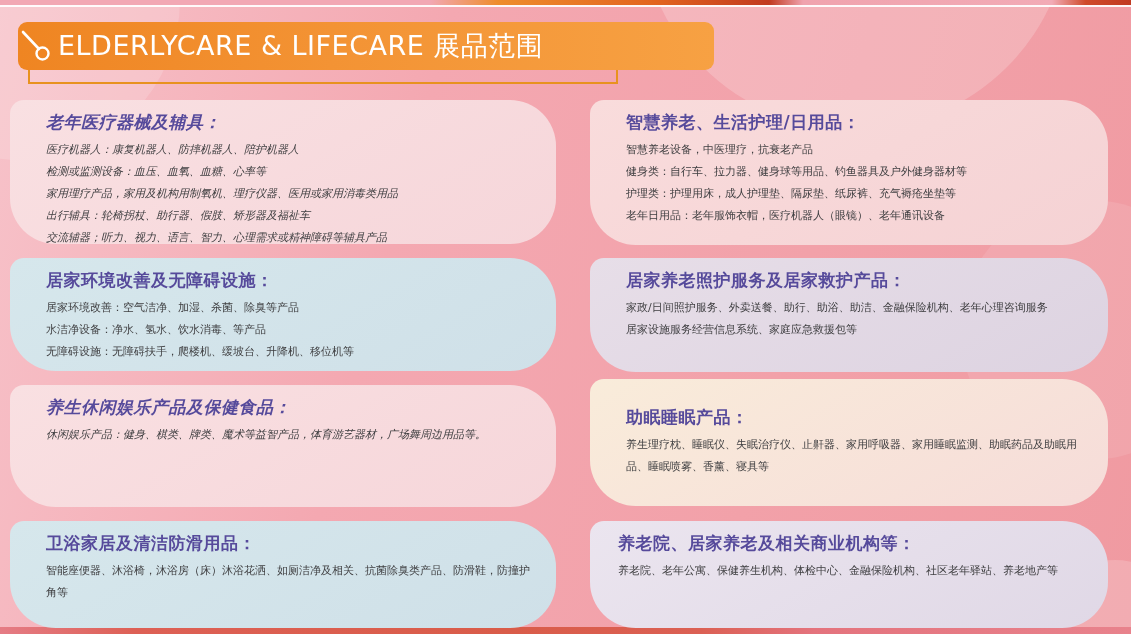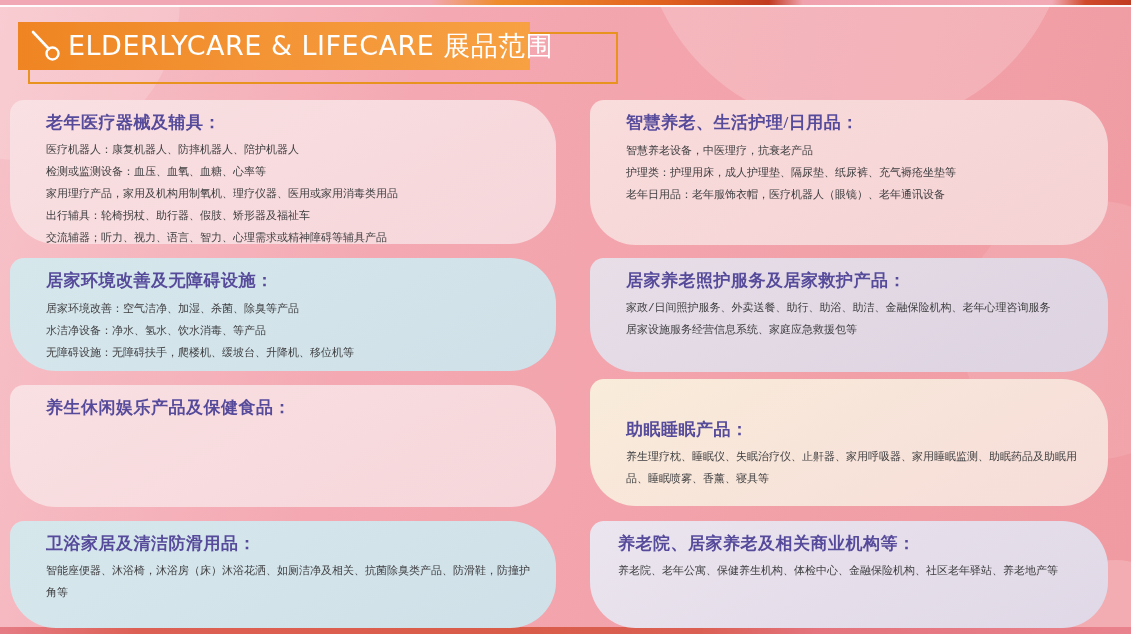"ELDERLYCARE & LIFECARE 展品范围" .header-box { border-radius: none -> 9px; padding-left: 10px -> none; width: 512px -> 696px }
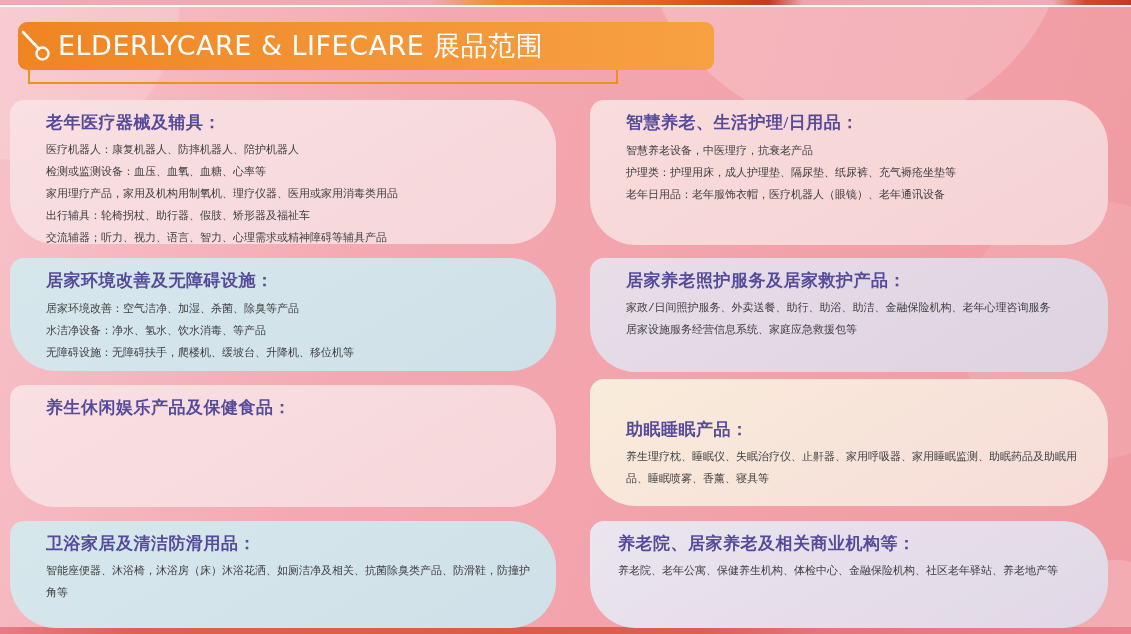"老年医疗器械及辅具：" .bg-pink1 { font-style: none -> italic }
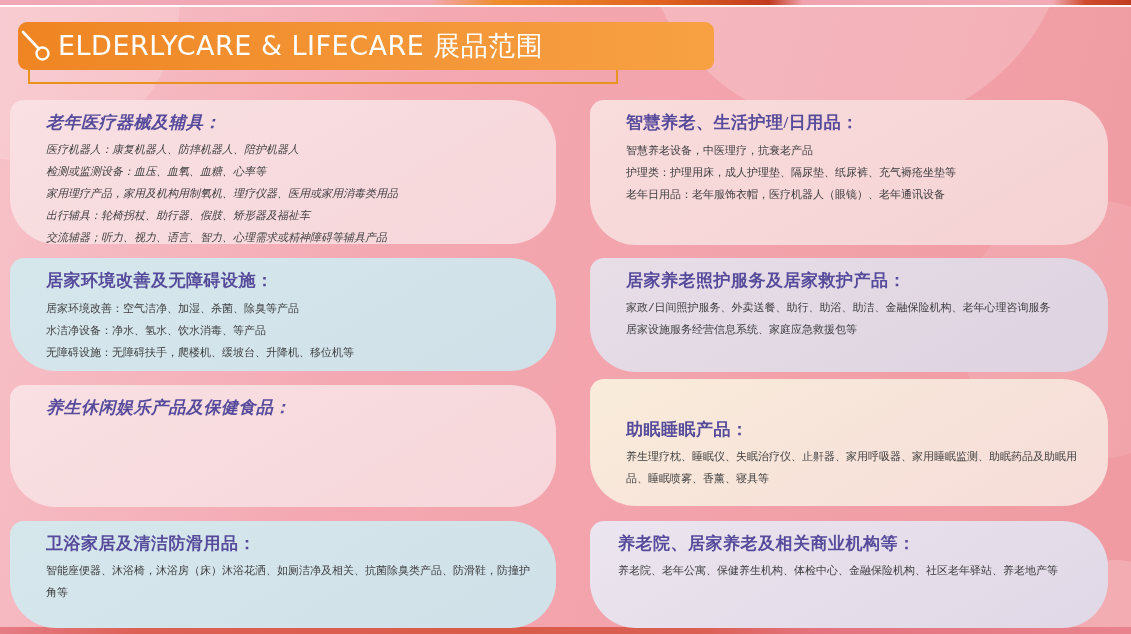"智慧养老、生活护理/日用品：" .c1 { font-family: Liberation Serif, serif -> none }
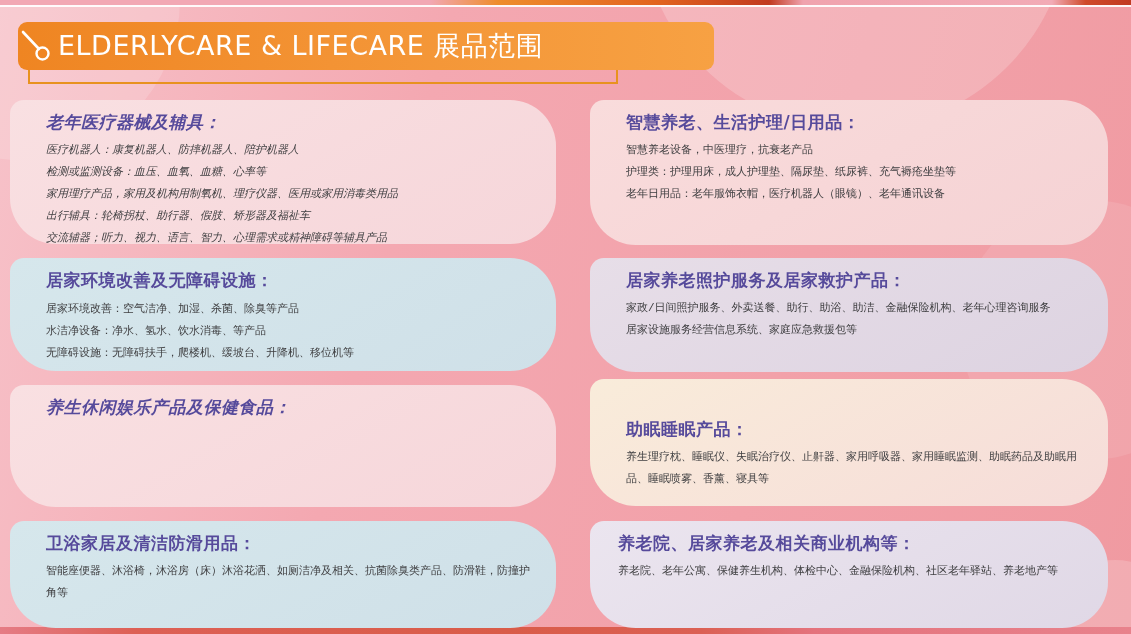"健身类：自行车、拉力器、健身球等用品、钓鱼器具及户外健身器材等" p.line { html: none -> <p>健身类：自行车、拉力器、健身球等用品、钓鱼器具及户外健身器材等</p> }
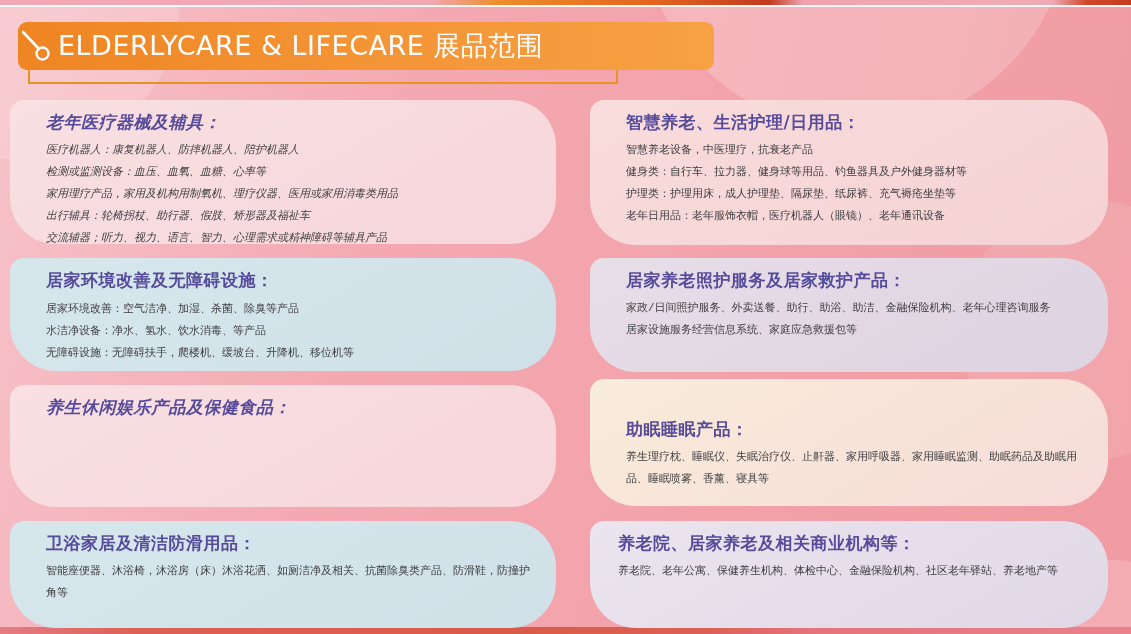"居家环境改善及无障碍设施：" .c2 { font-family: Liberation Serif, serif -> none }
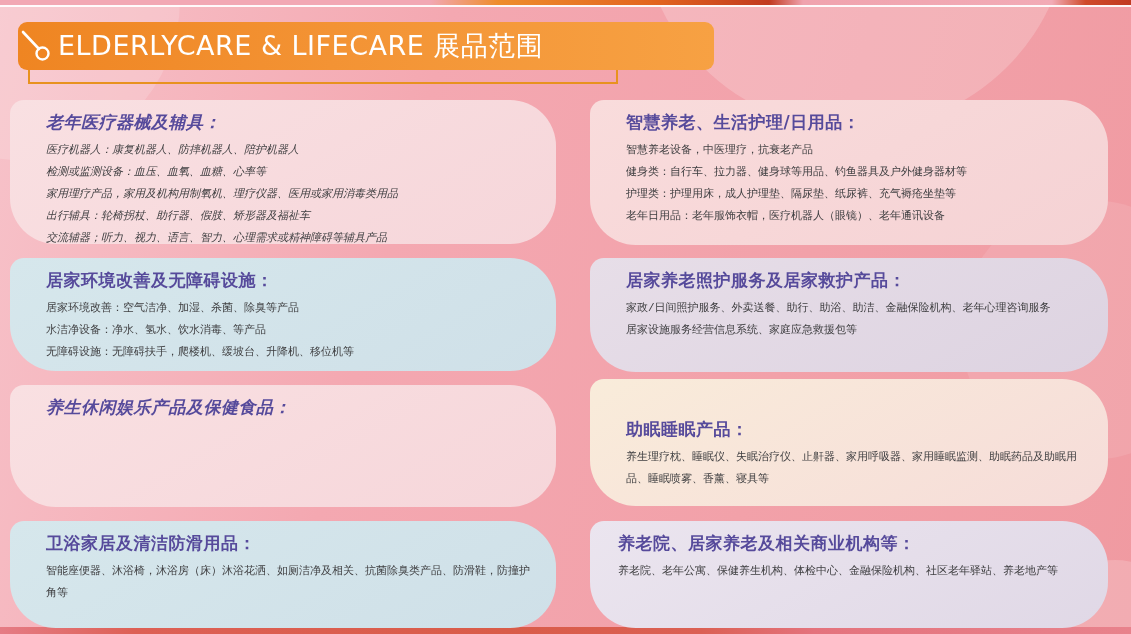"居家养老照护服务及居家救护产品：" .bg-lav { font-family: Liberation Mono, monospace -> none }
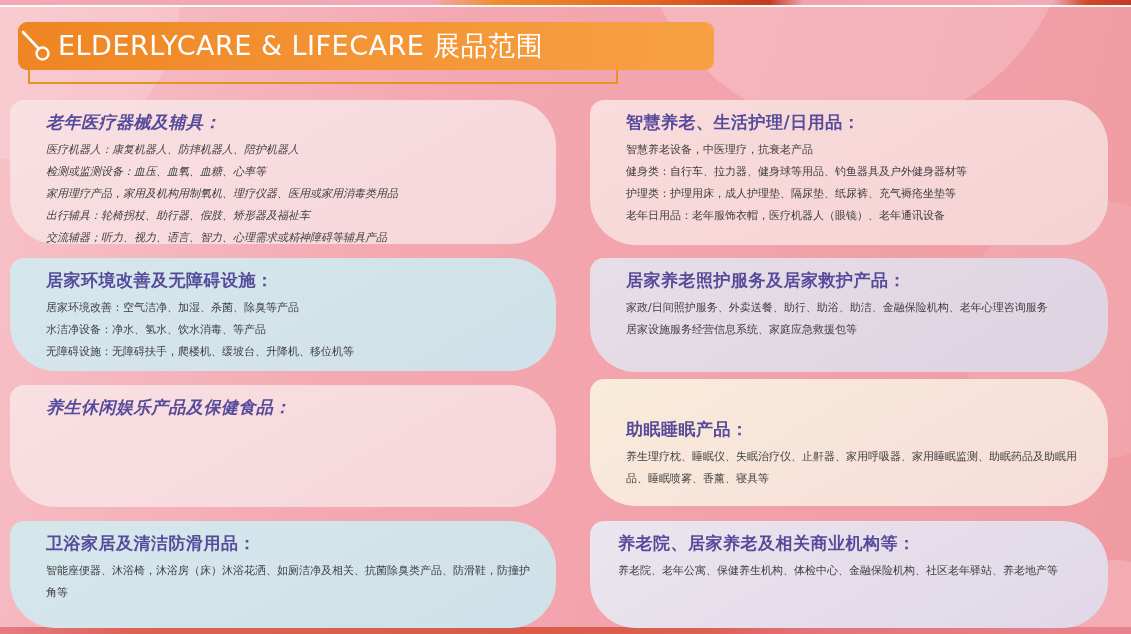"助眠睡眠产品：" .c5 .card-title { margin-top: 28px -> 16px }
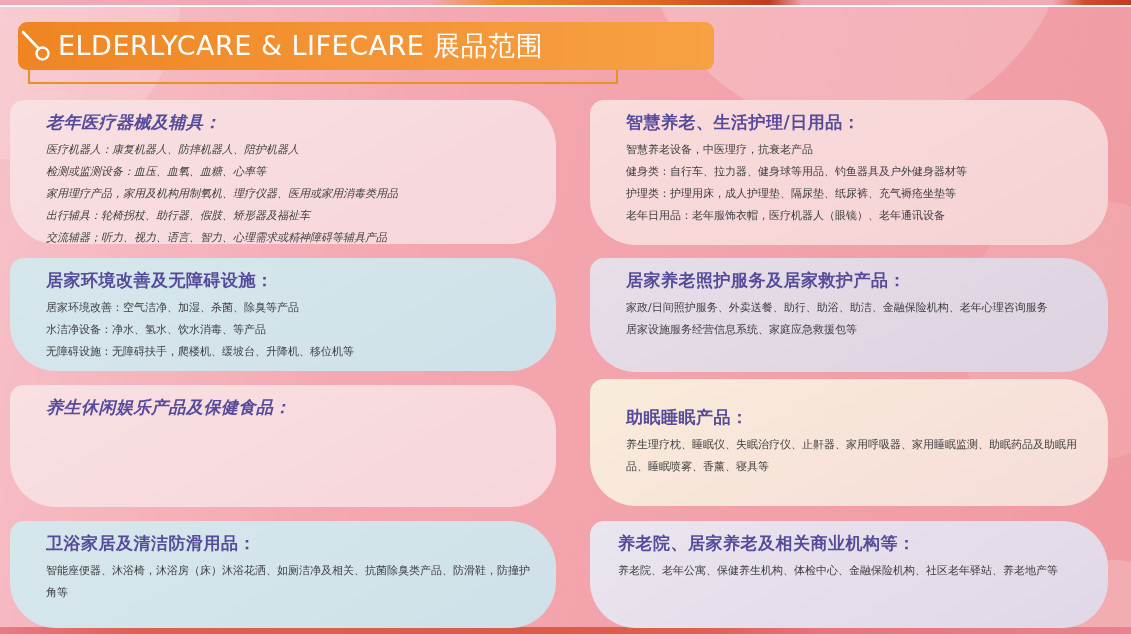"休闲娱乐产品：健身、棋类、牌类、魔术等益智产品，体育游艺器材，广场舞周边用品等。" p.line { html: none -> <p>休闲娱乐产品：健身、棋类、牌类、魔术等益智产品，体育游艺器材，广场舞周边用品等。</p> }
